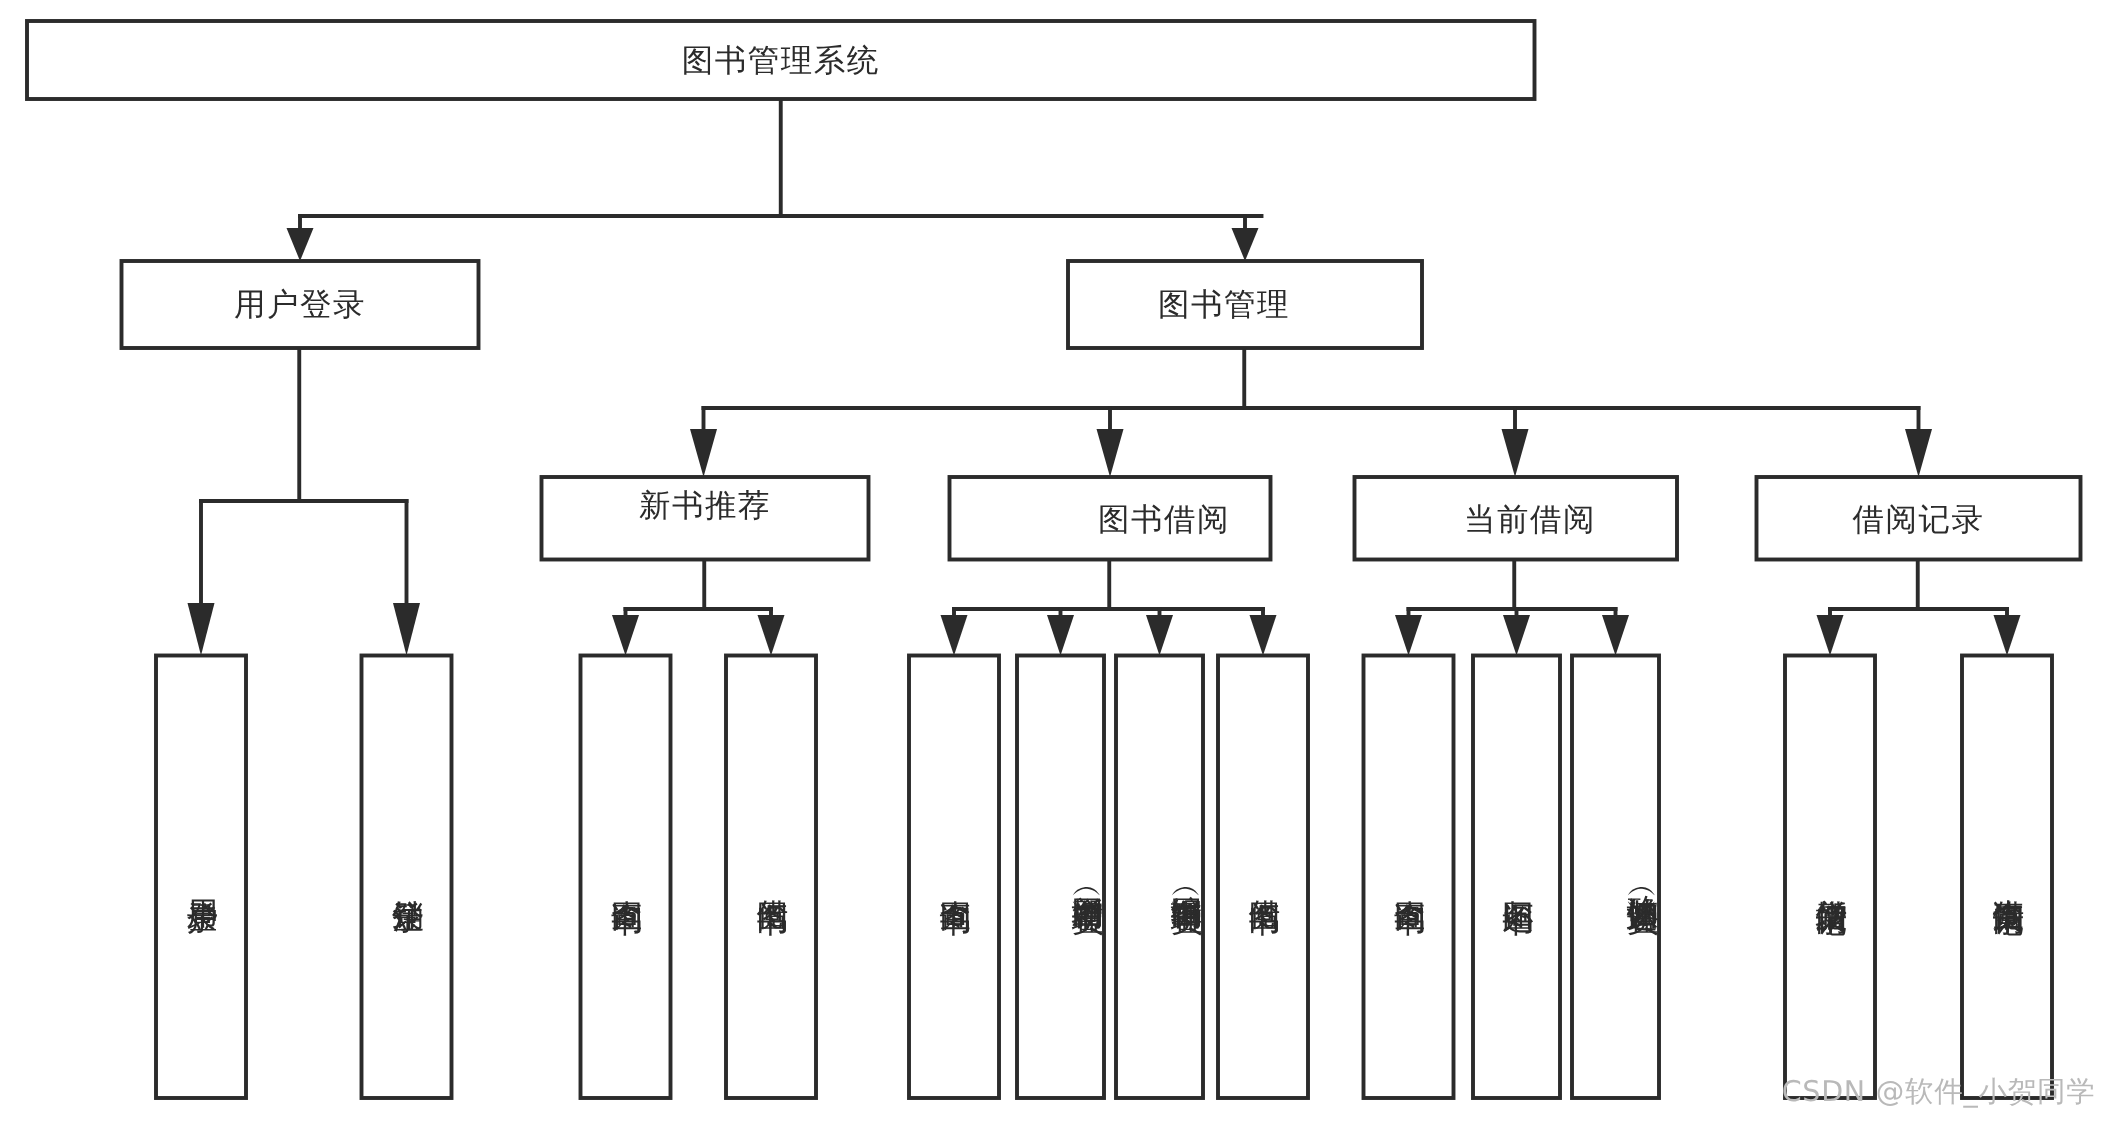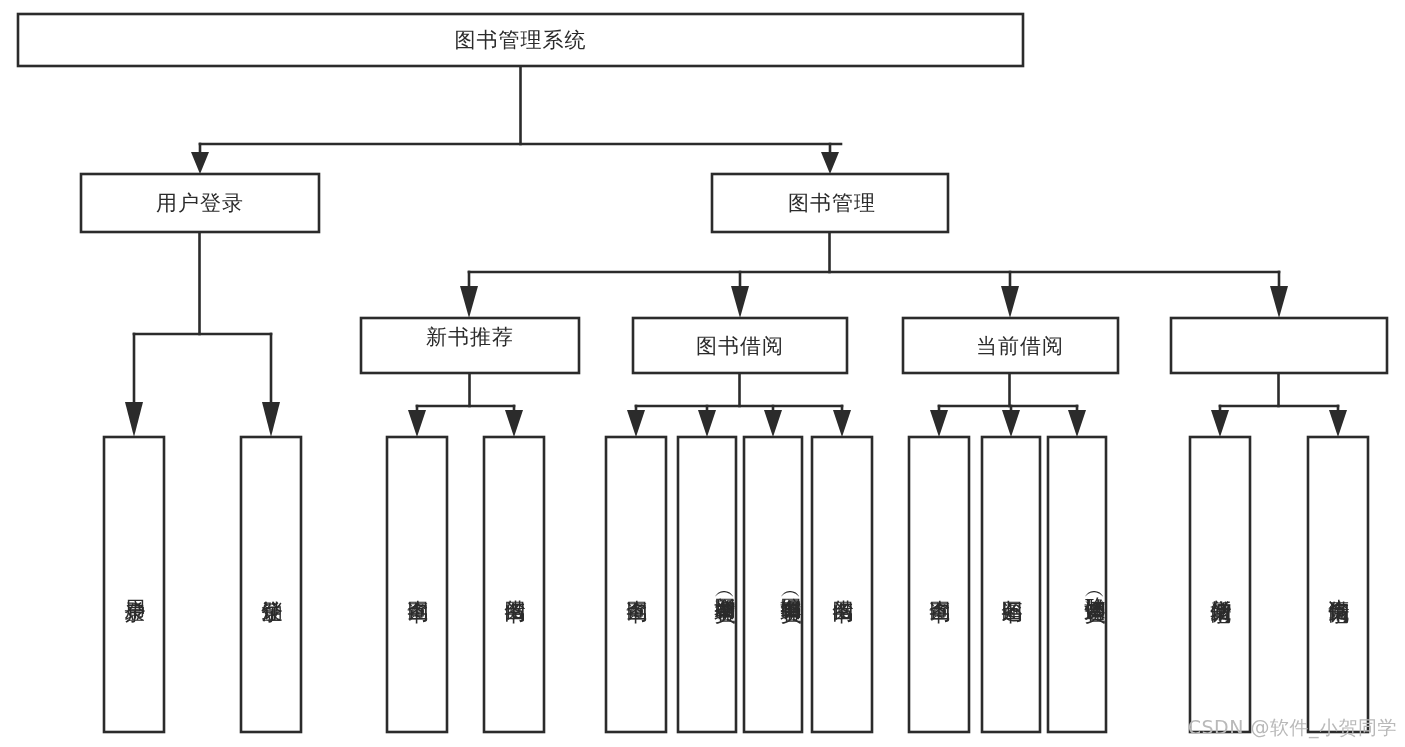"图书管理" div.hlabel-wrap { left: 728px -> 712px }
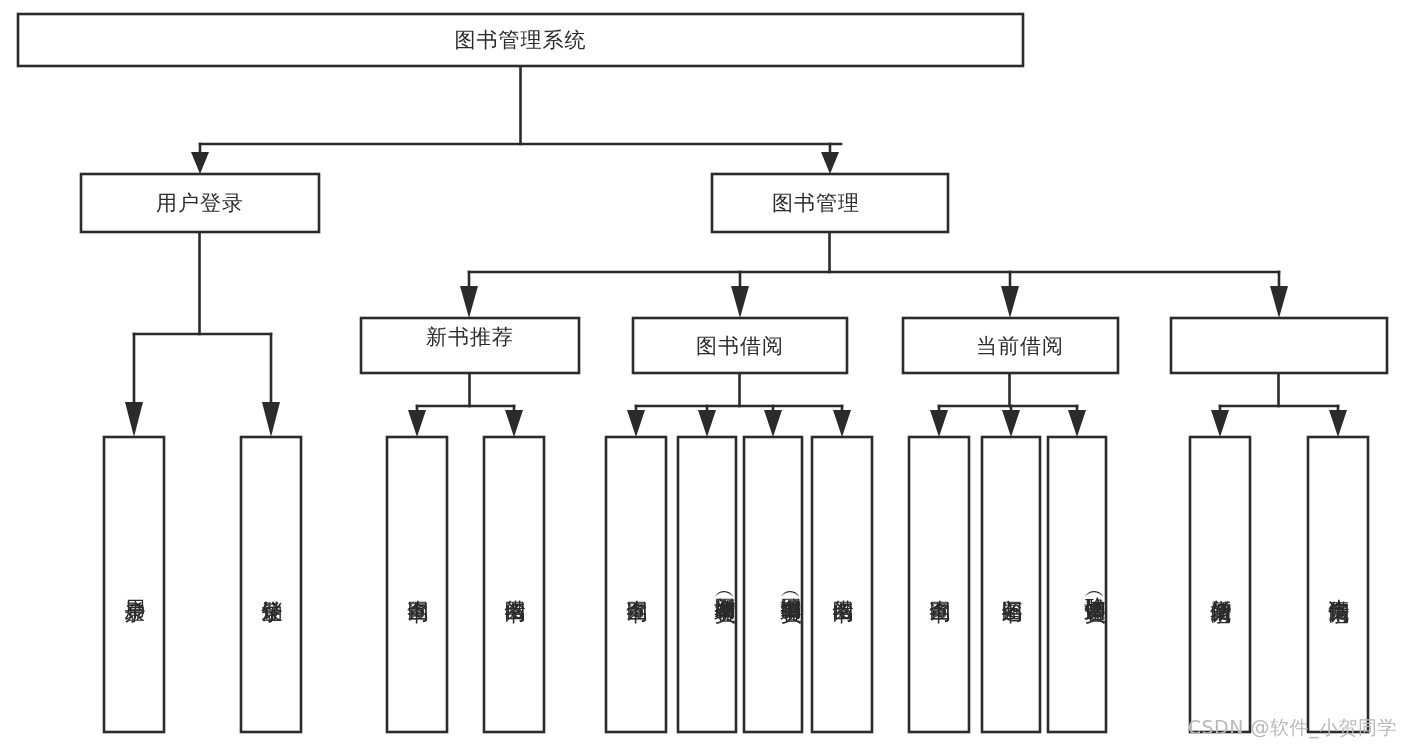"图书借阅" div.hlabel-wrap { padding-left: none -> 36px }
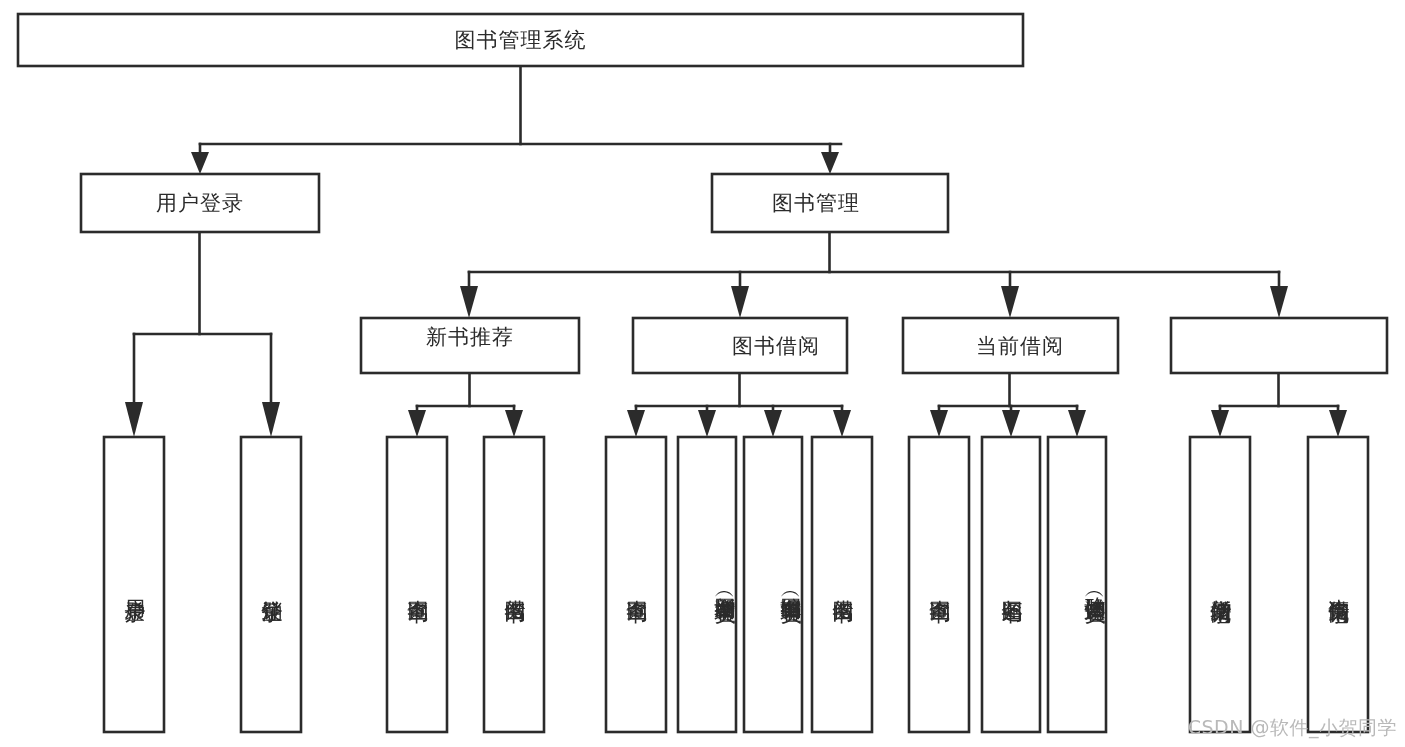"借阅记录" div.hlabel-wrap { html: none -> <div>借阅记录</div> }
